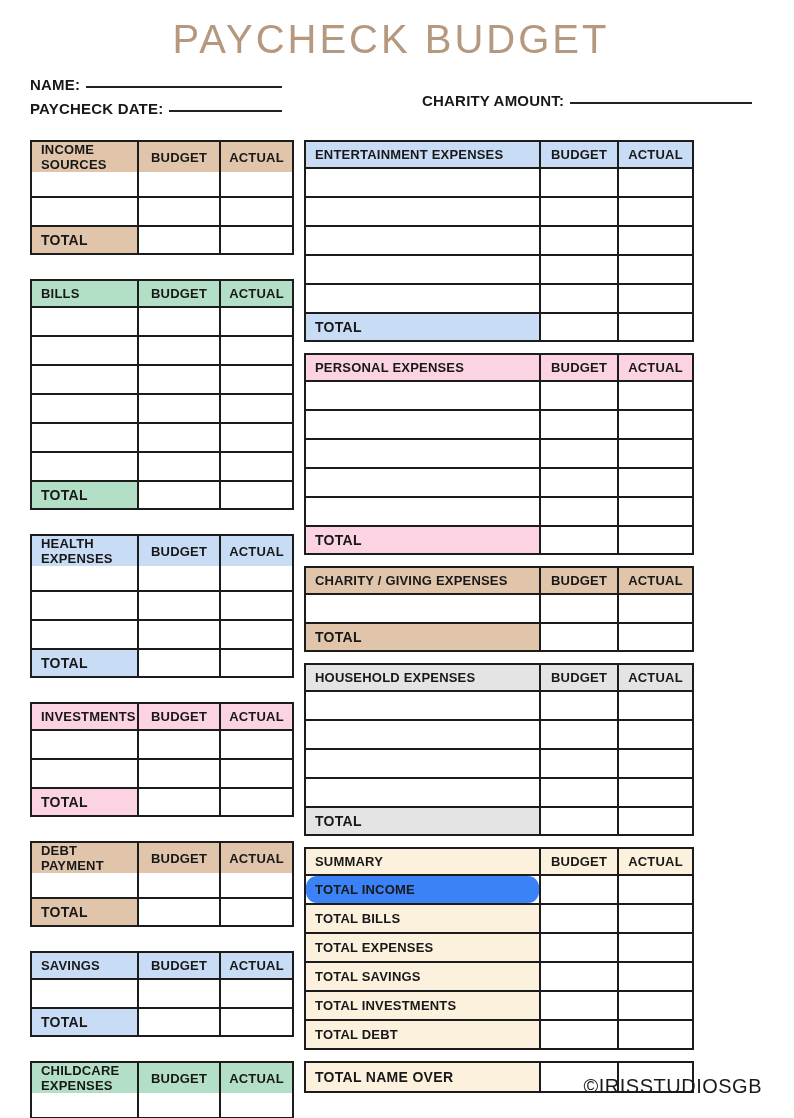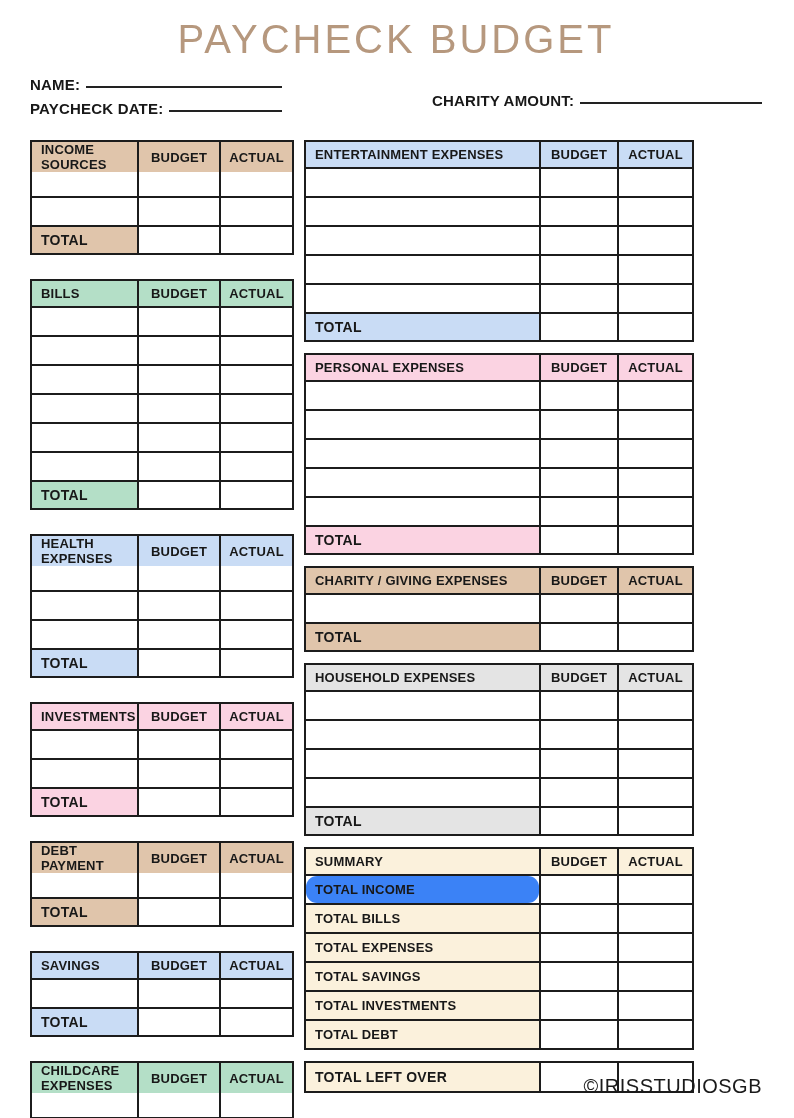"PAYCHECK BUDGET" .page { padding: 12px 32px 0 30px -> 12px 42px 0 30px }
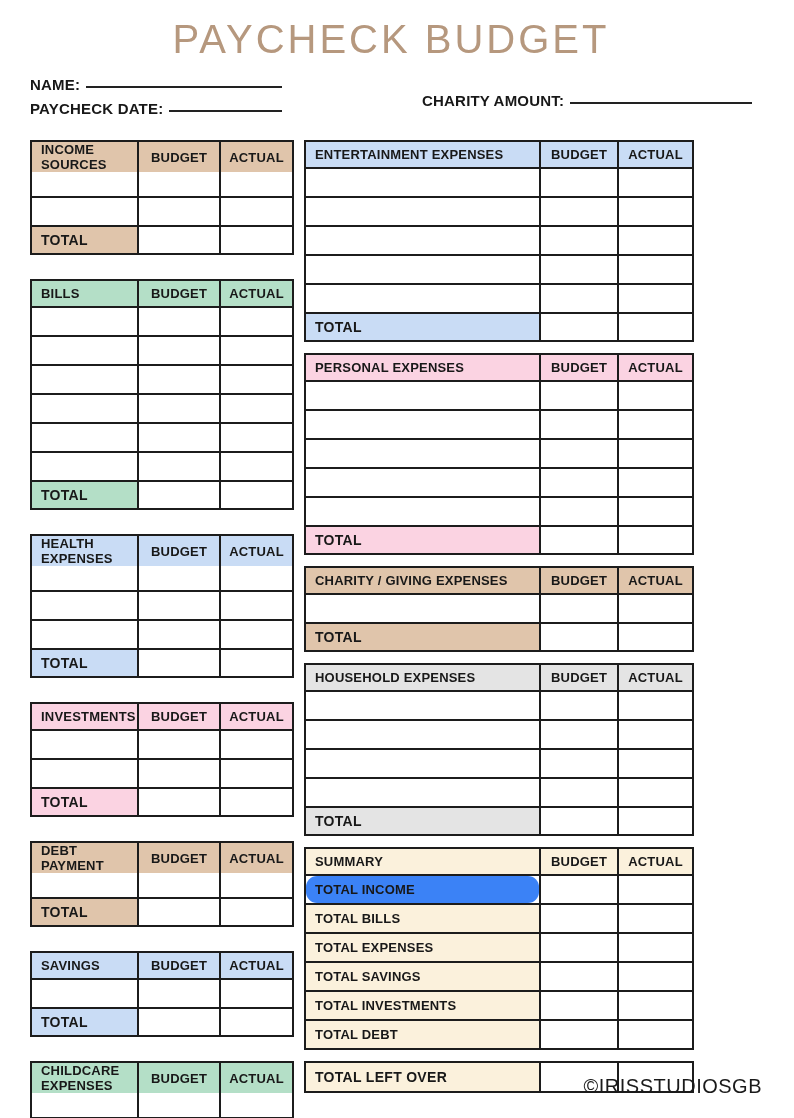"TOTAL LEFT OVER" div.tcell { text: LEFT -> NAME }
